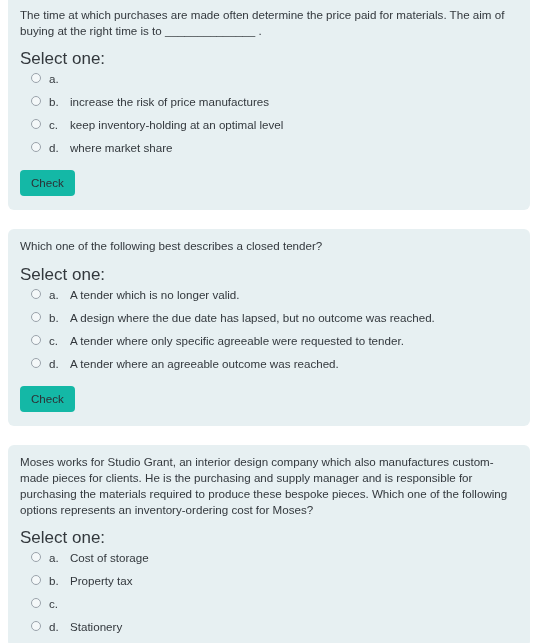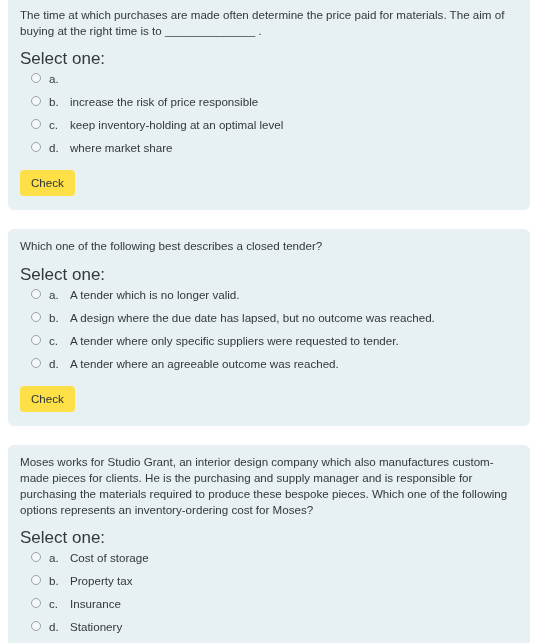"increase the risk of price" span.answer-label { text: responsible -> manufactures }
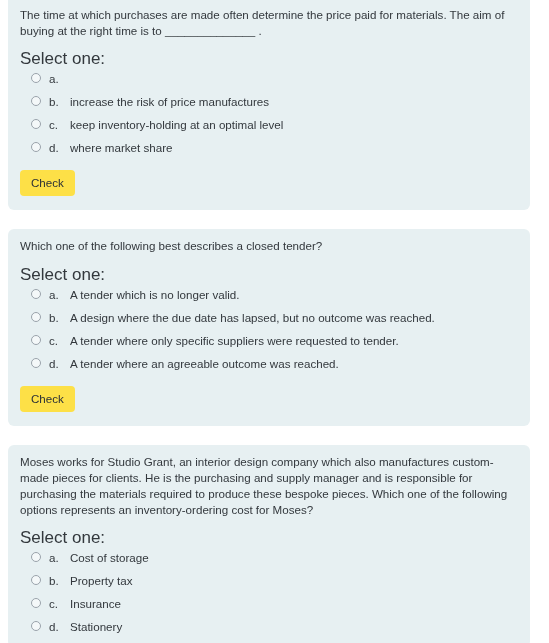"Check" .check-button { background: #fde047 -> #14b8a6 }
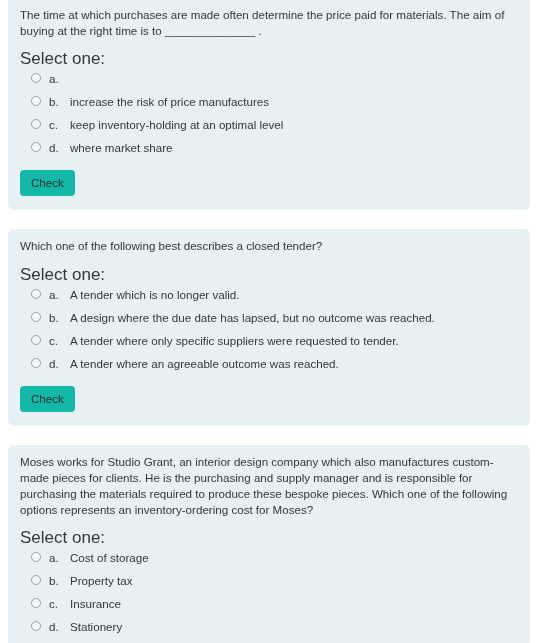"A tender where only specific" span.answer-label { text: suppliers -> agreeable }
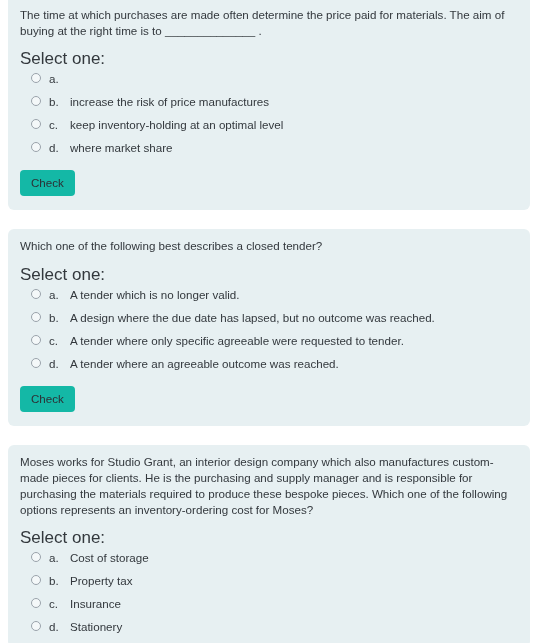"Insurance" span.answer-label { html: <span>Insurance</span> -> none }
